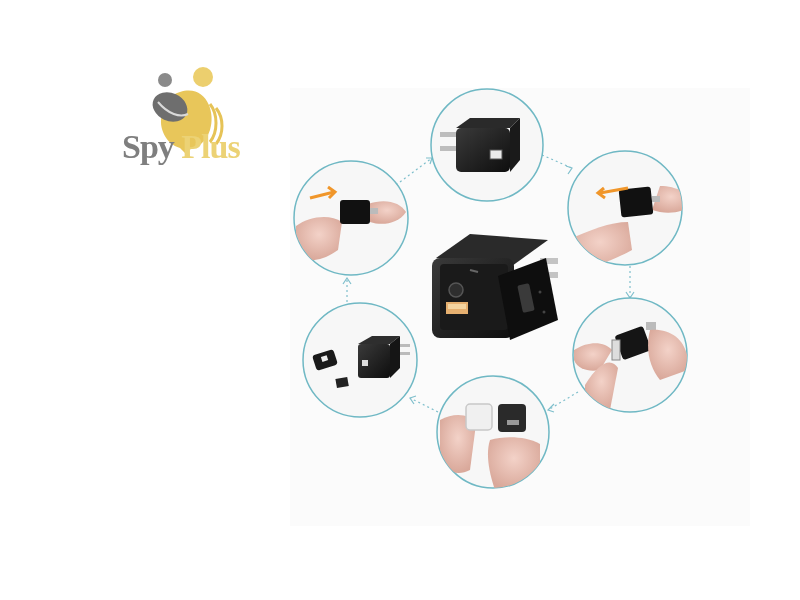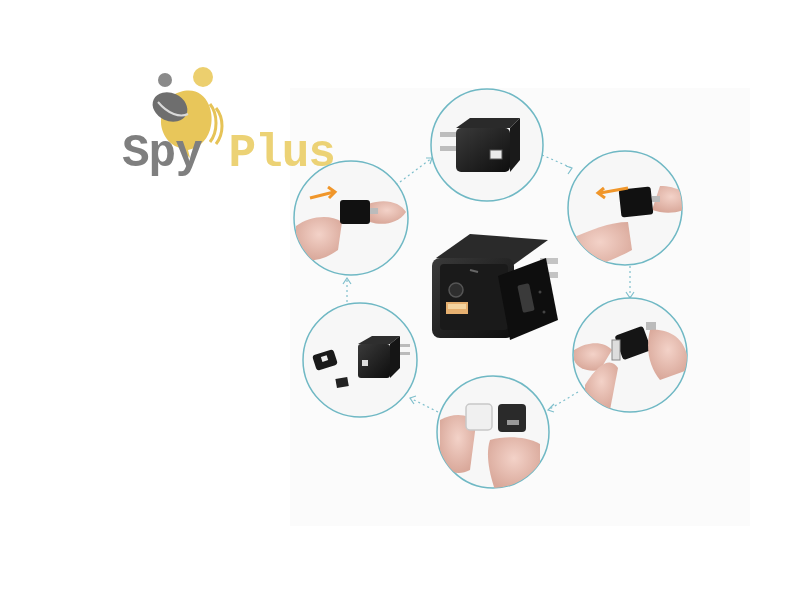"Spy Plus" .logo-text { font-family: Liberation Mono, monospace -> Liberation Serif, serif; font-size: 46px -> 34px }
